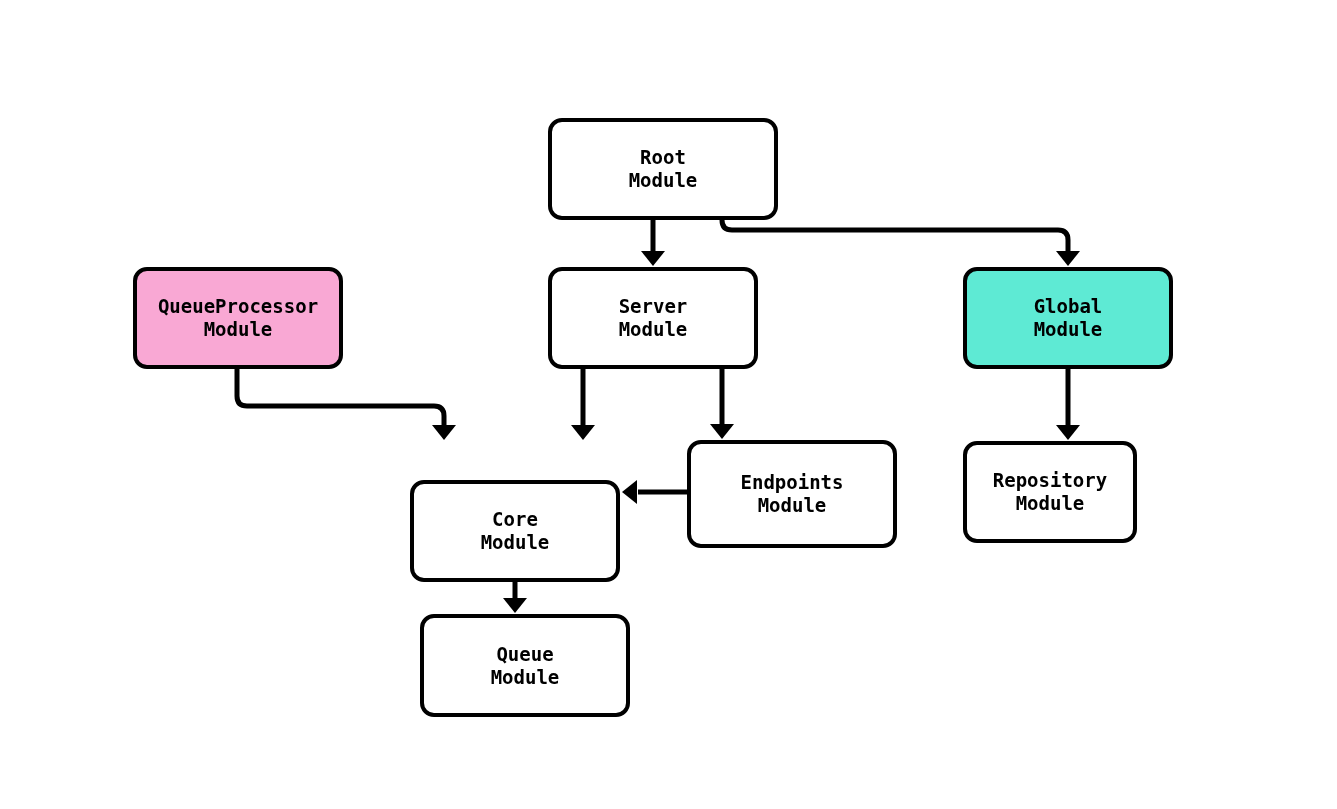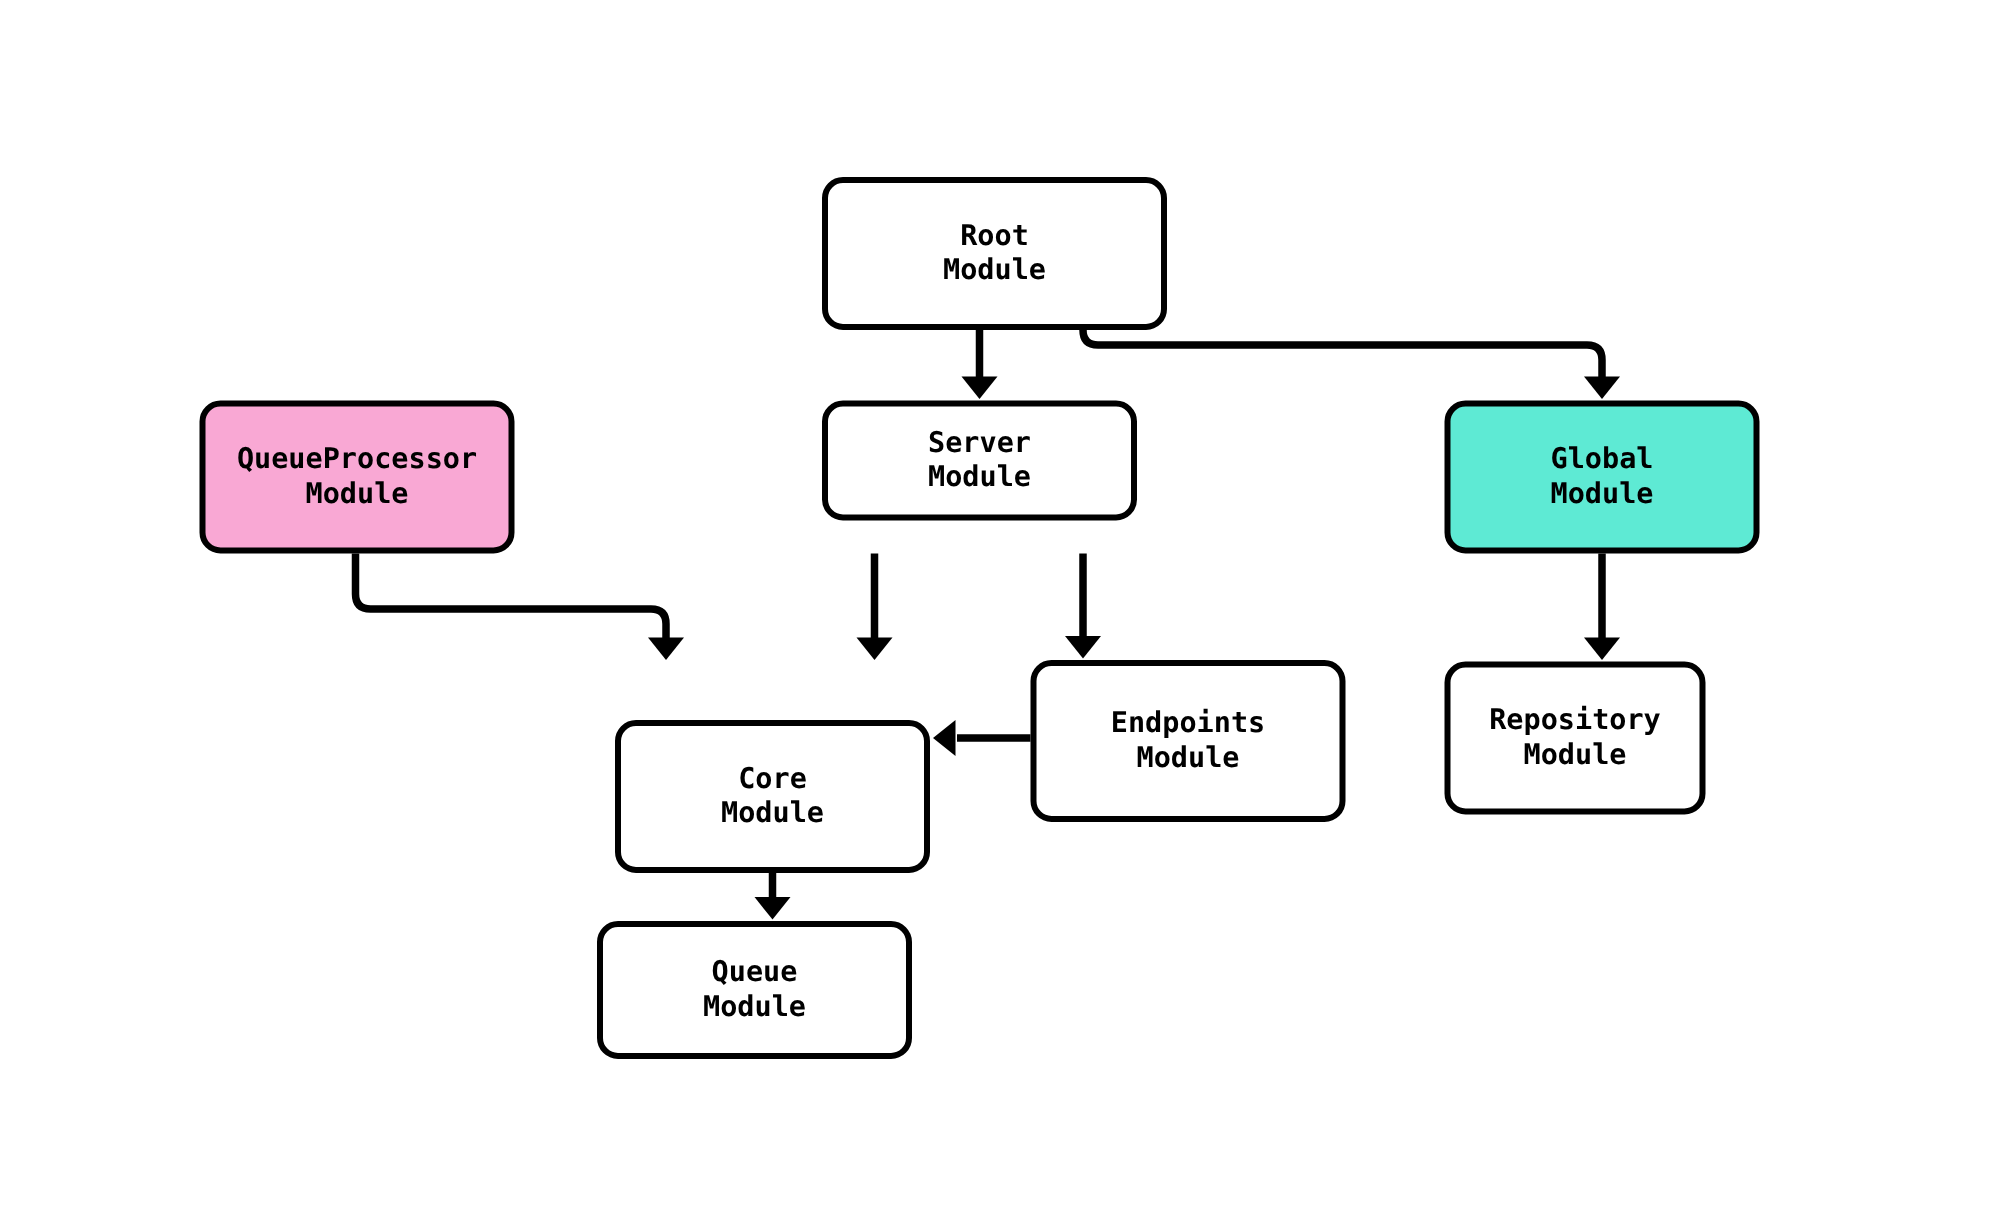"Server" div.node-box { height: 80px -> 102px }
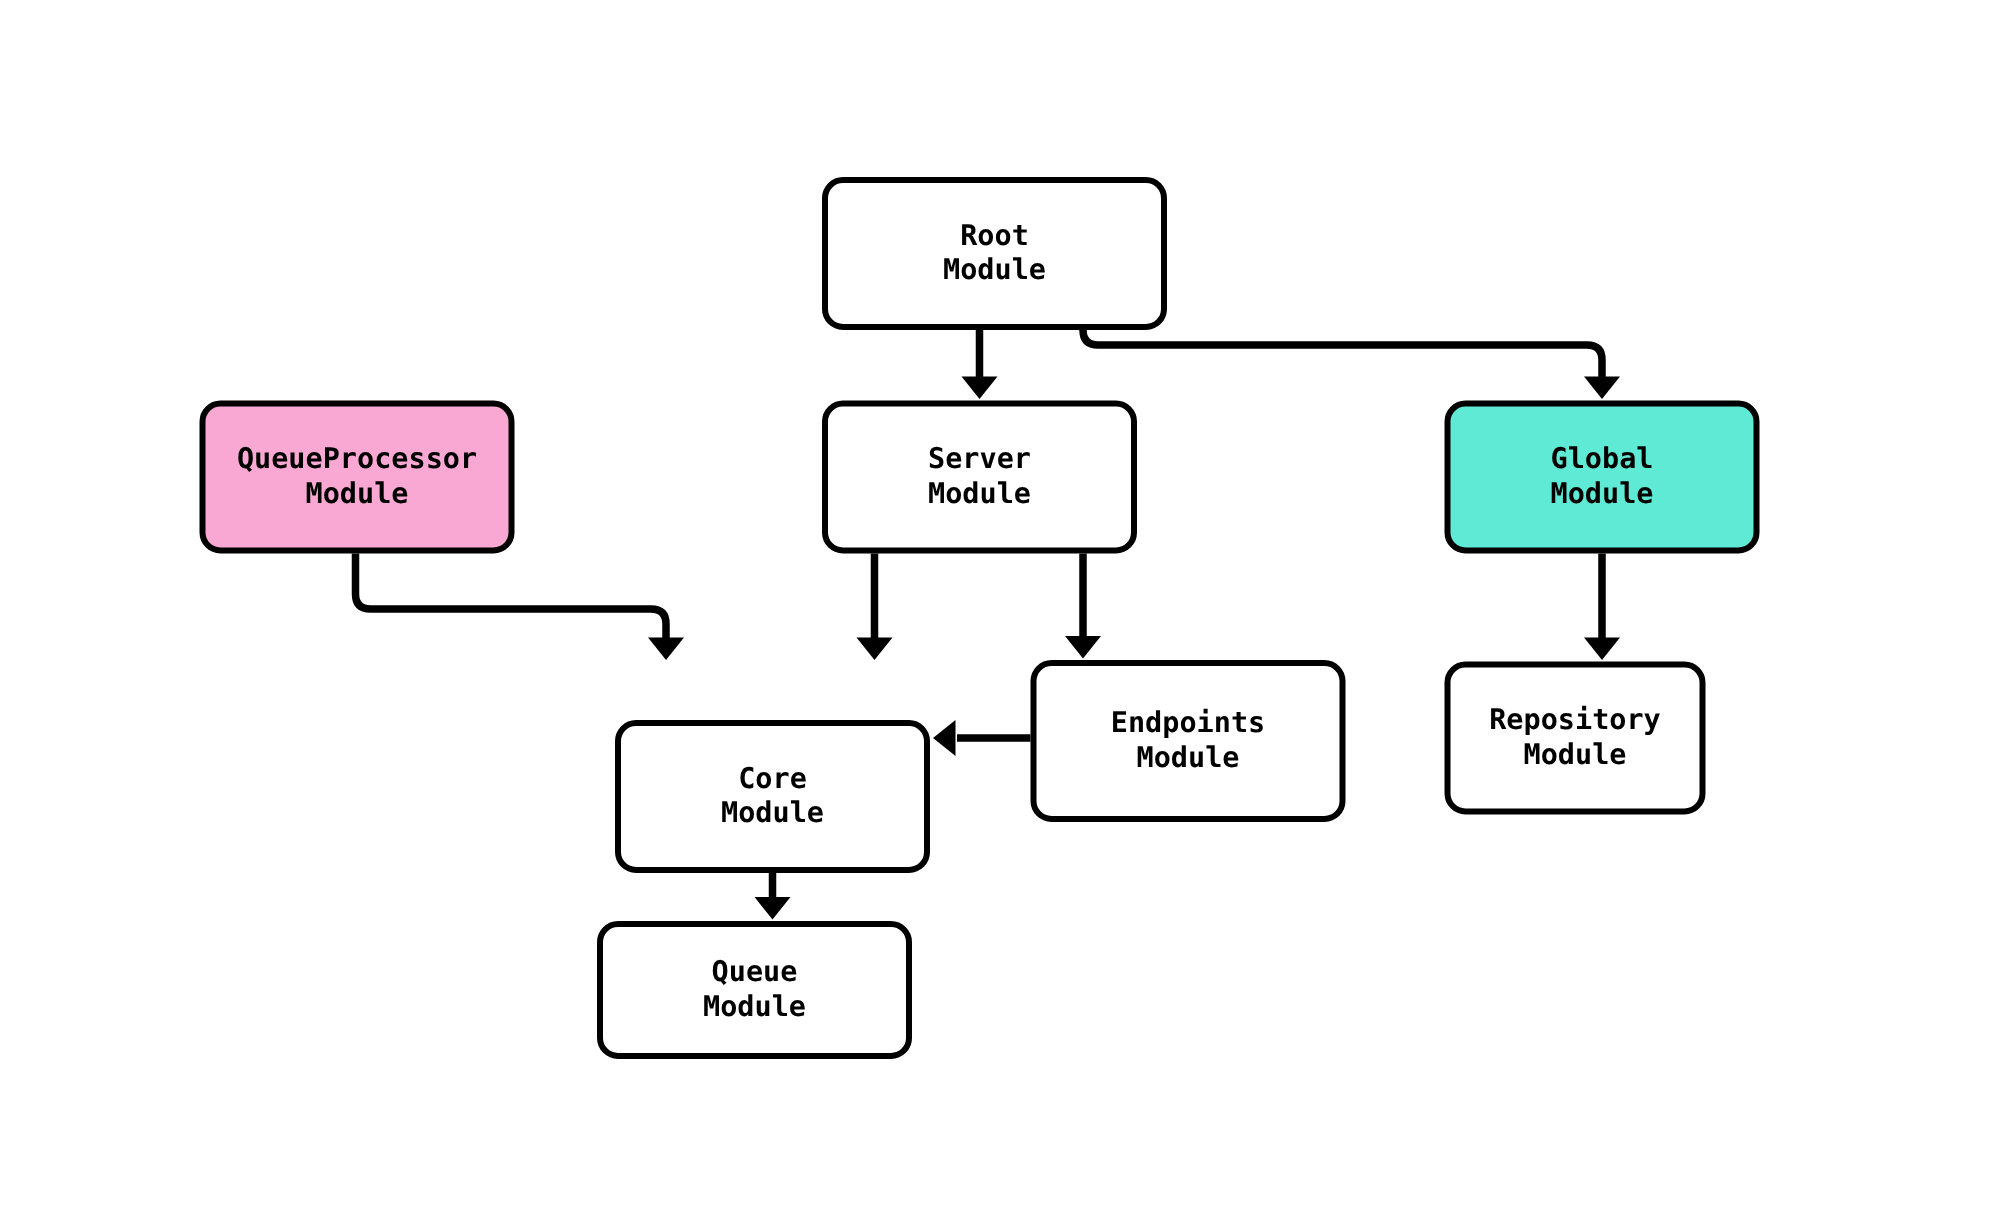"Queue" div.node-box { height: 92px -> 103px; left: 398px -> 420px }
